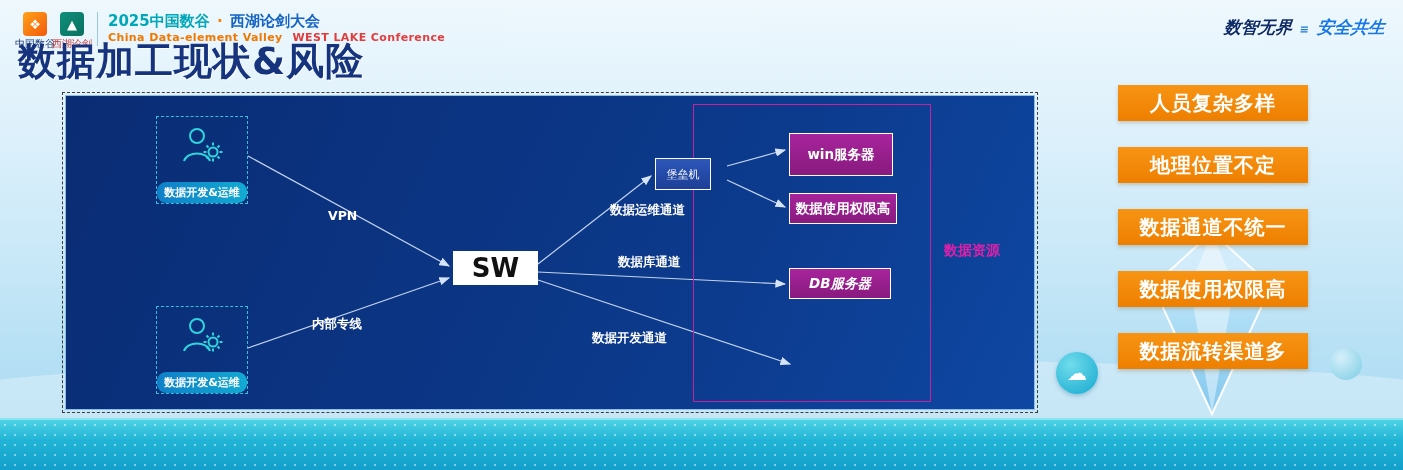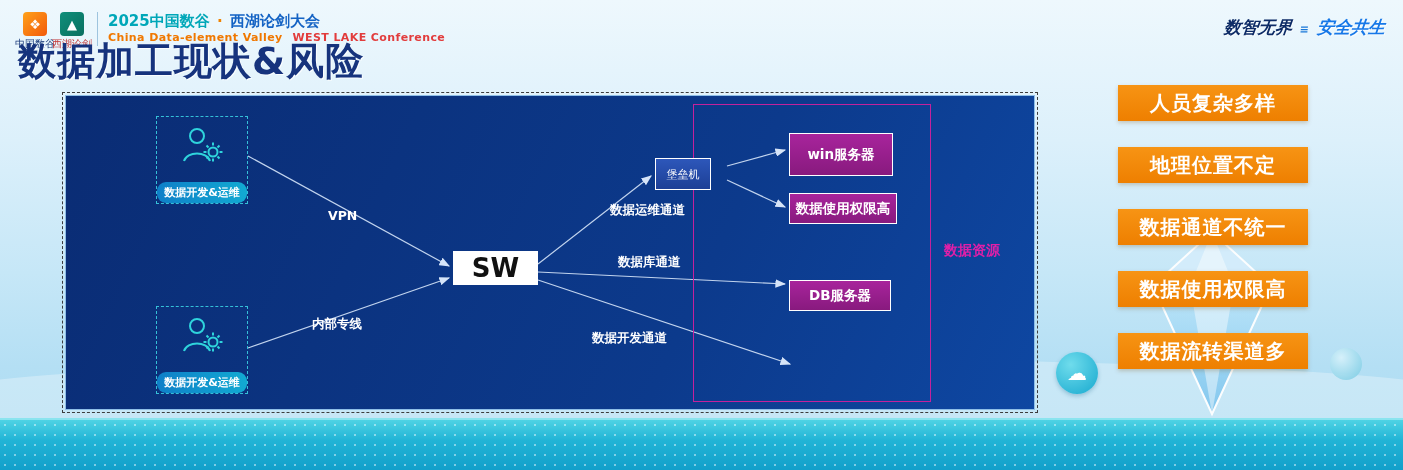"DB服务器" .srv-db { font-style: none -> italic; top: 184px -> 172px }
